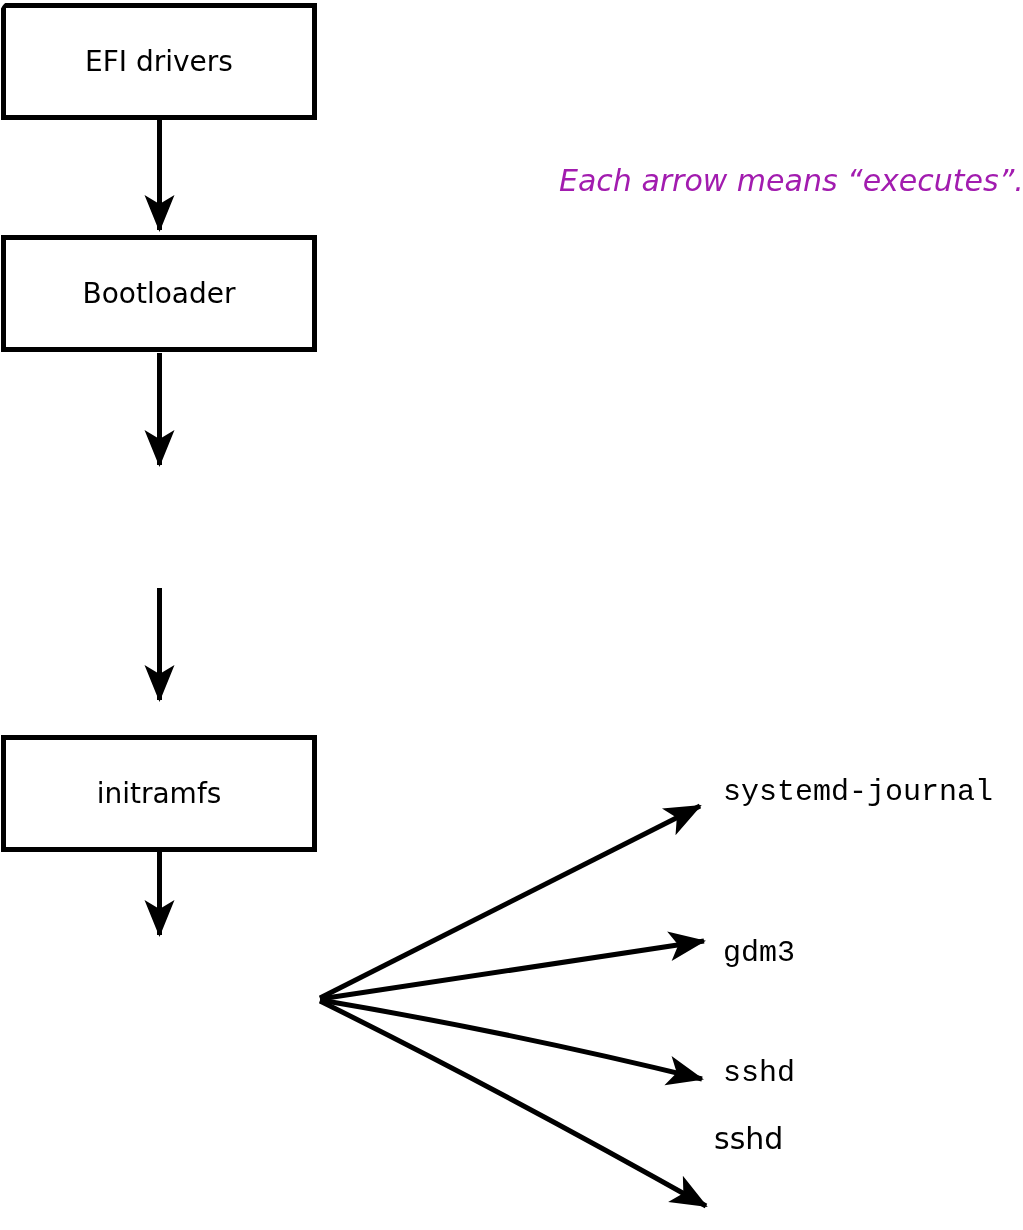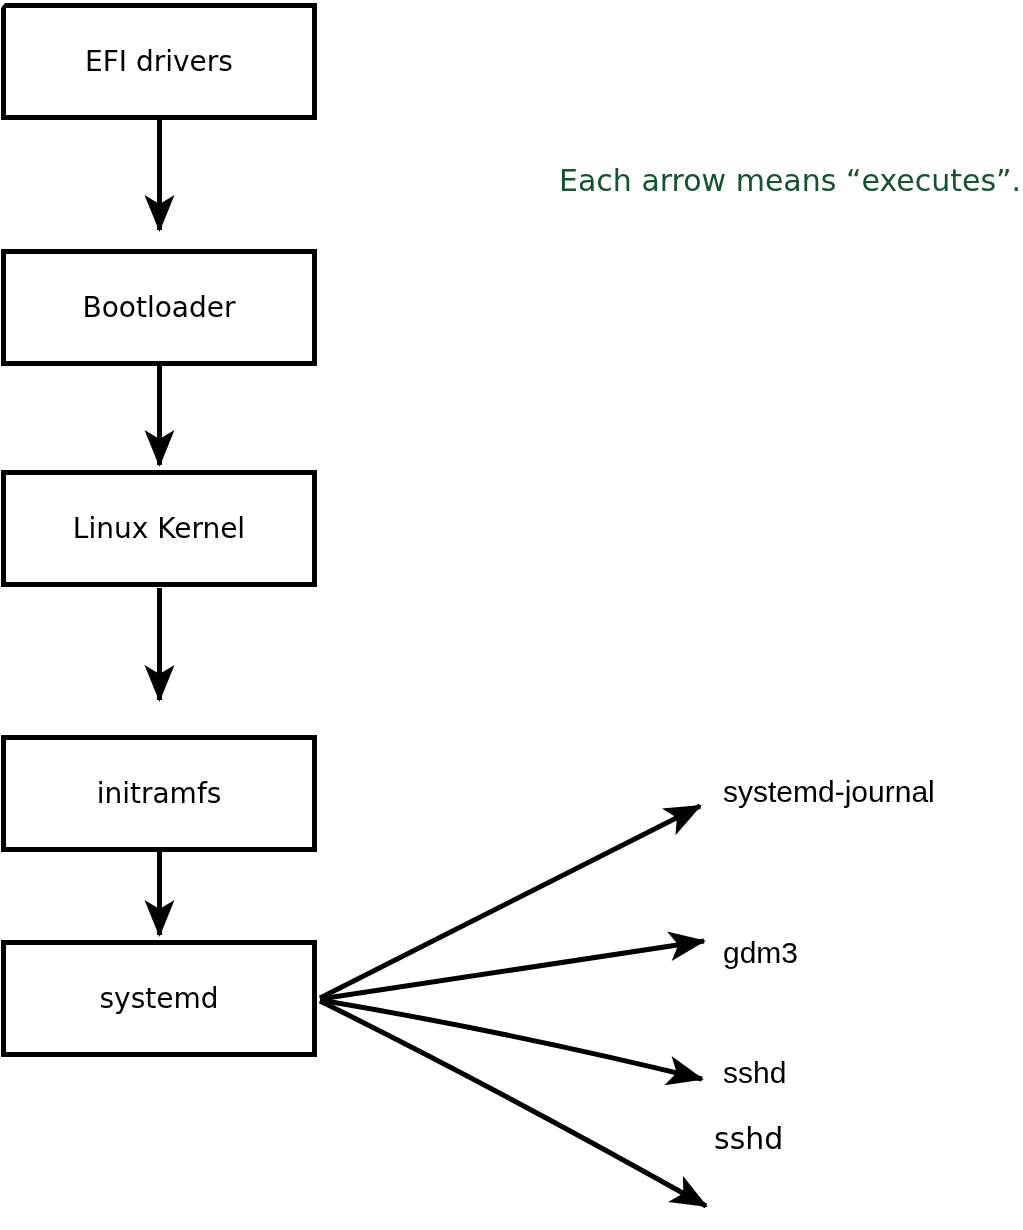"Each arrow means “executes”." .annotation { color: #14532d -> #a21caf; font-style: none -> italic }
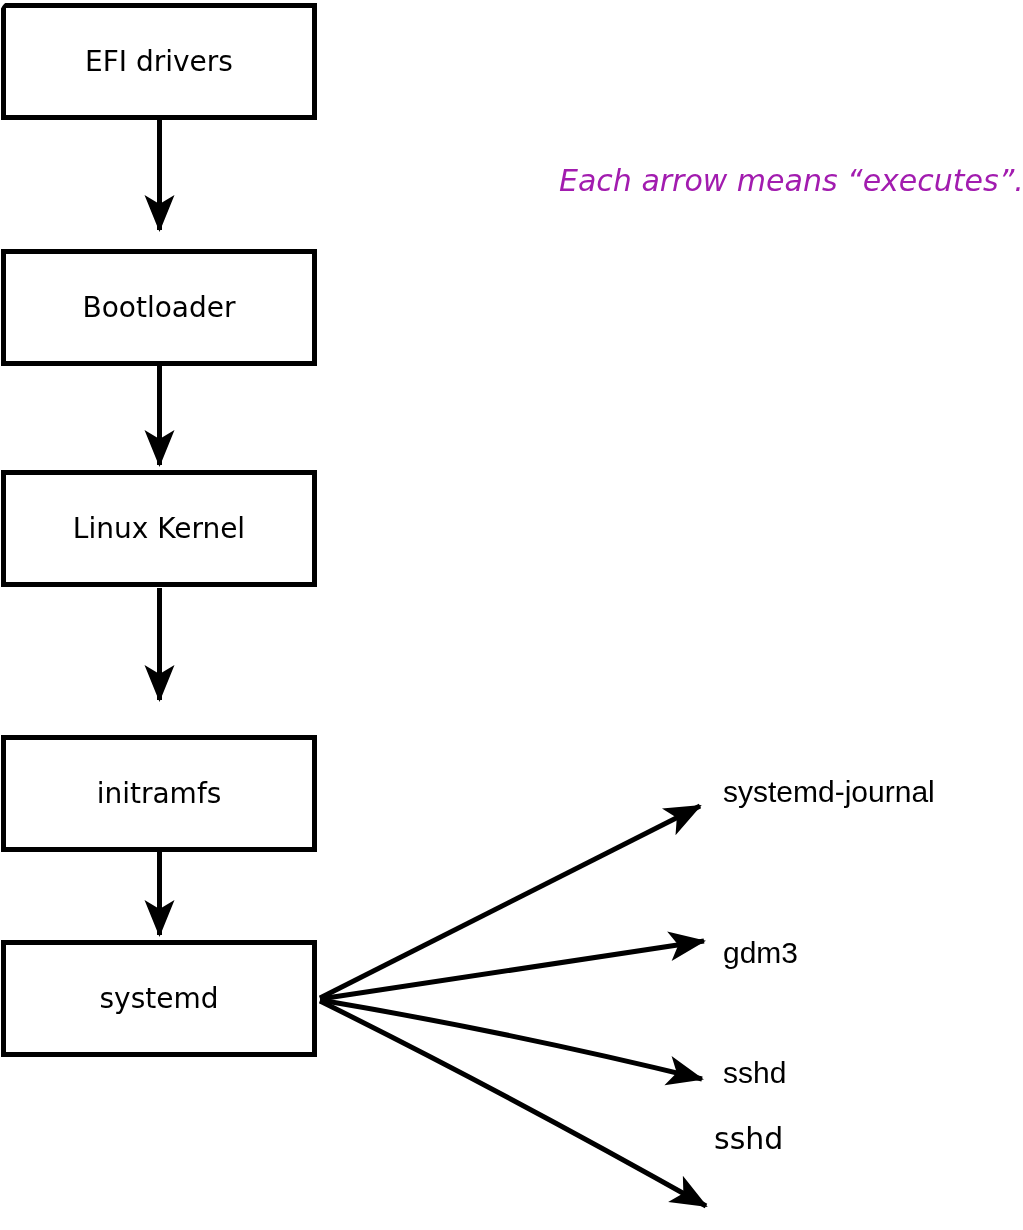"Bootloader" div.node-box { top: 249px -> 235px }
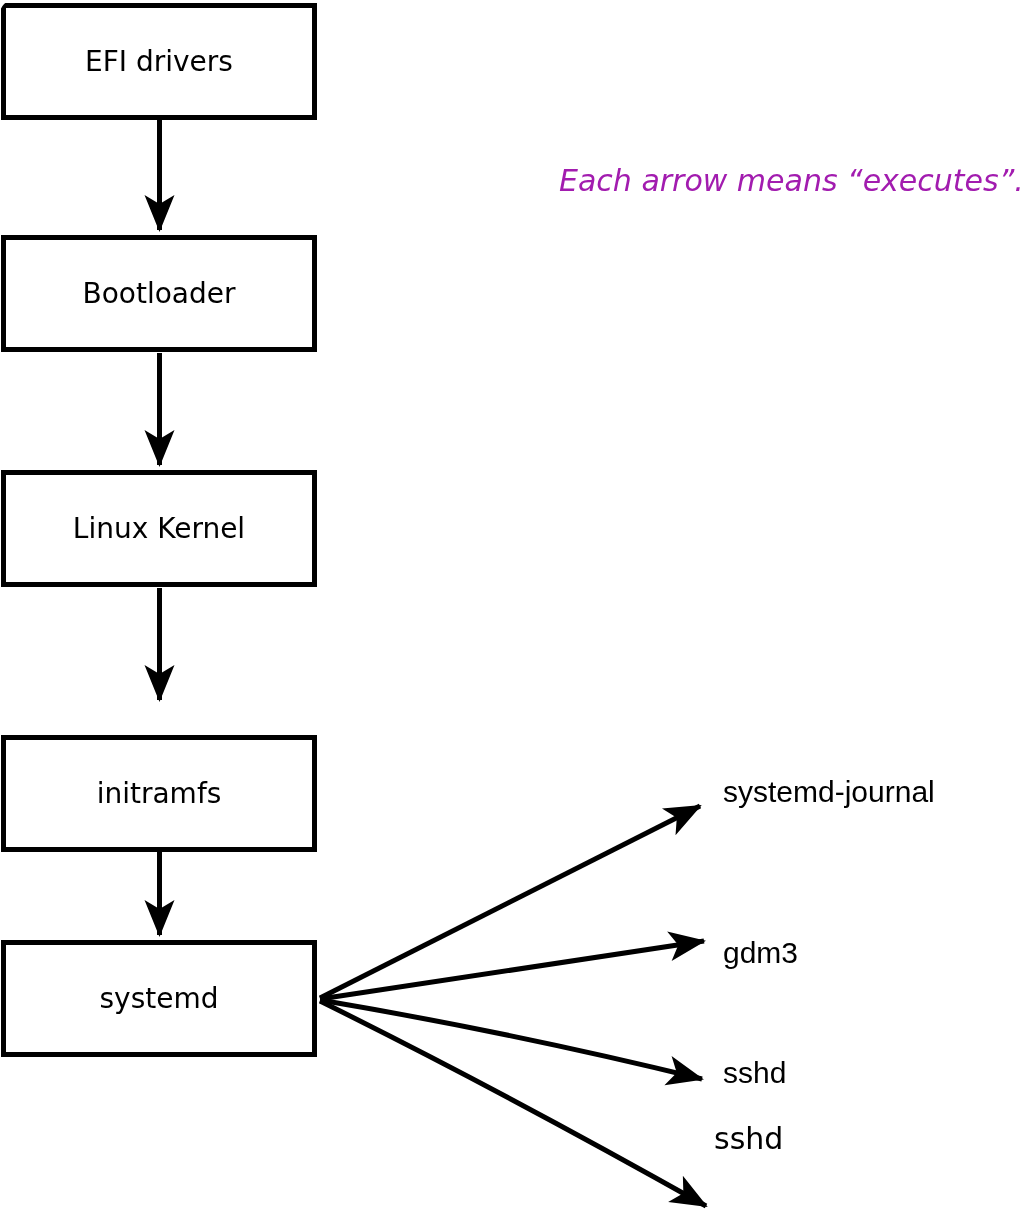"Linux Kernel" div.node-box { html: <div> <span>Linux Kernel</span> </div> -> none }
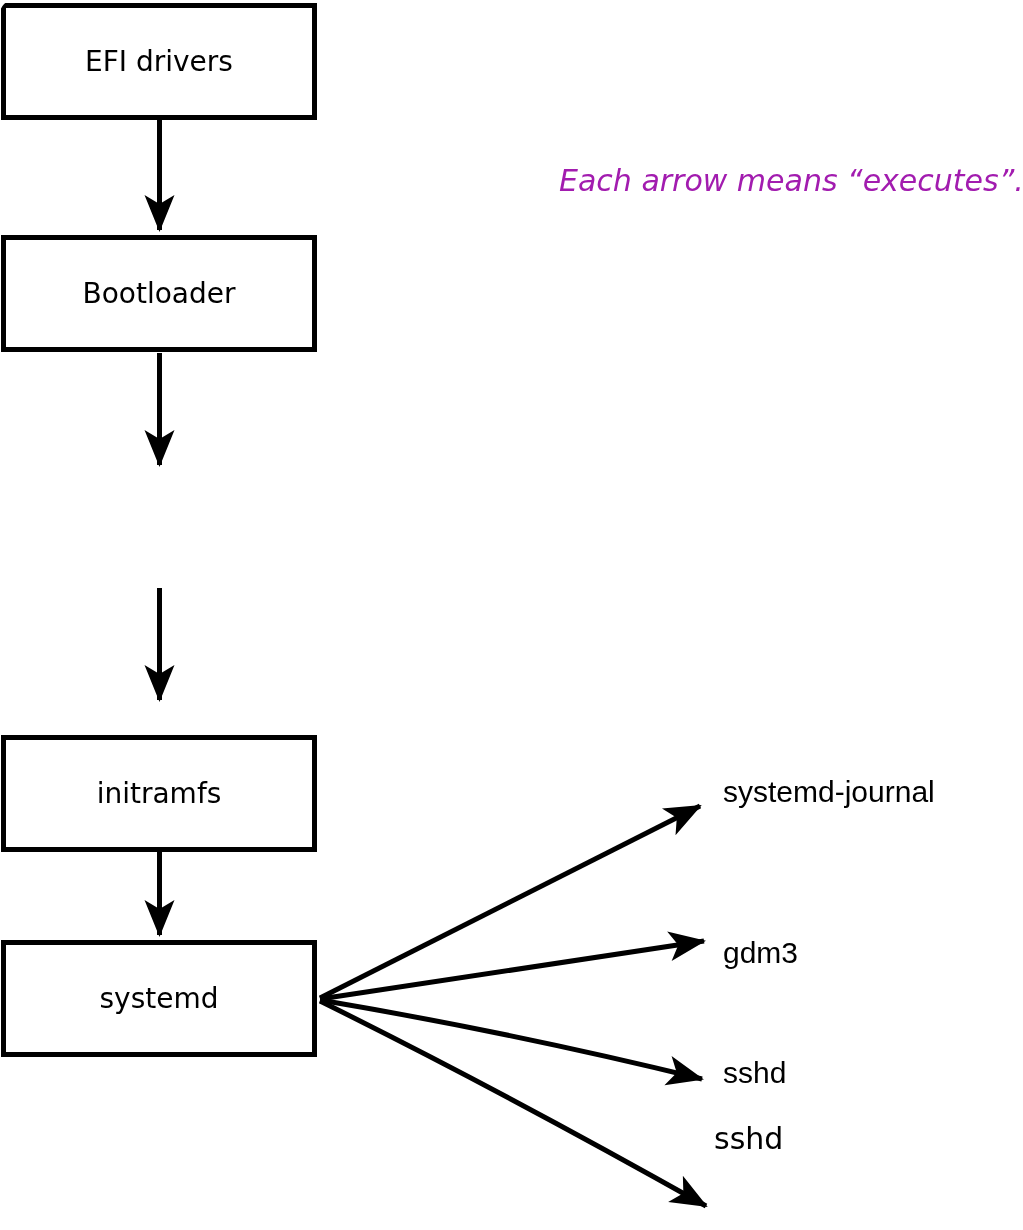"systemd-journal" .target-label { font-family: Liberation Sans, sans-serif -> Liberation Mono, monospace }
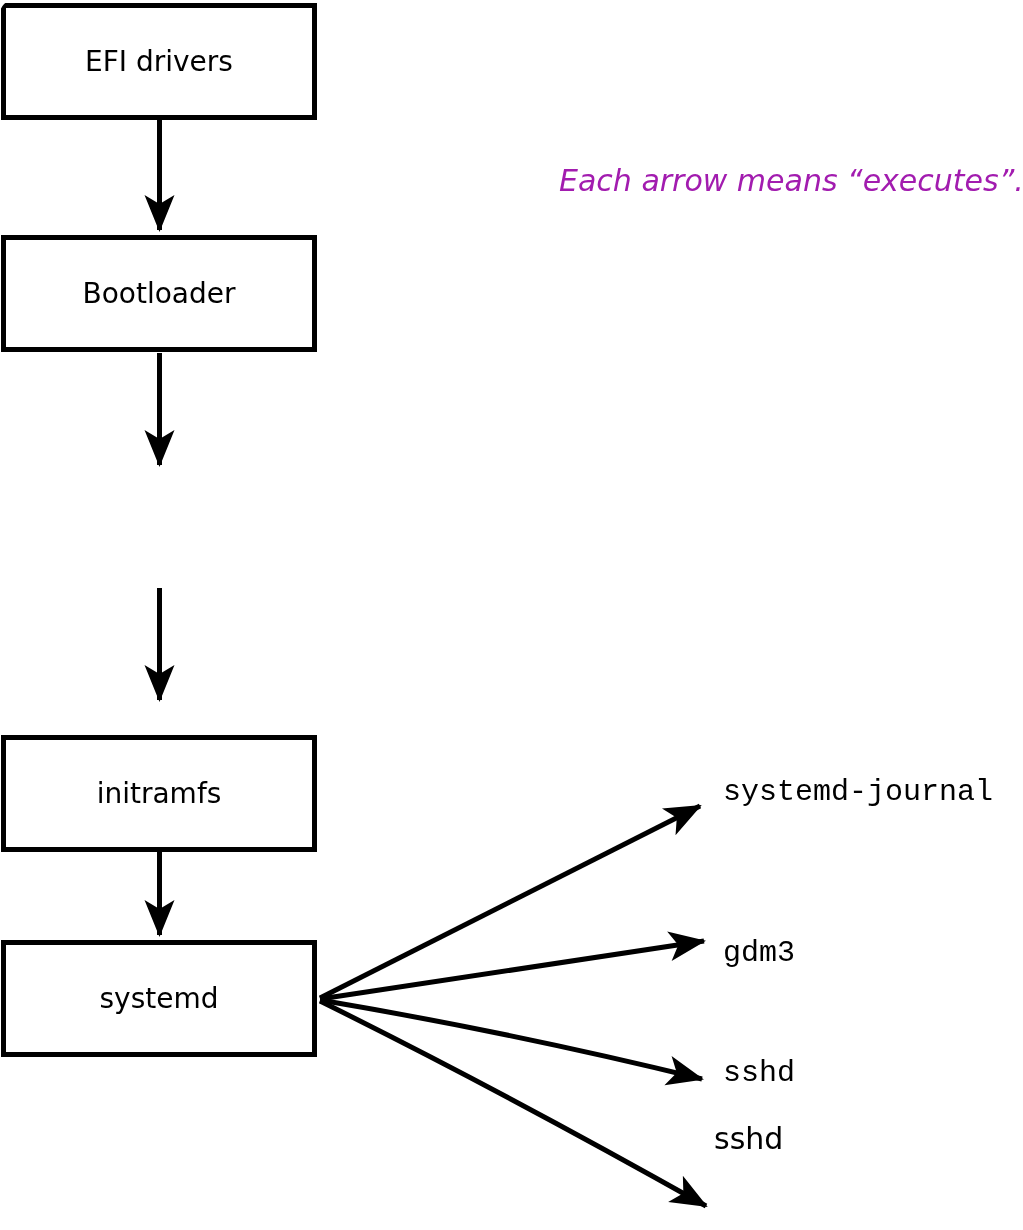"systemd" div.node-box { html: <div> <span>systemd</span> </div> -> none }
